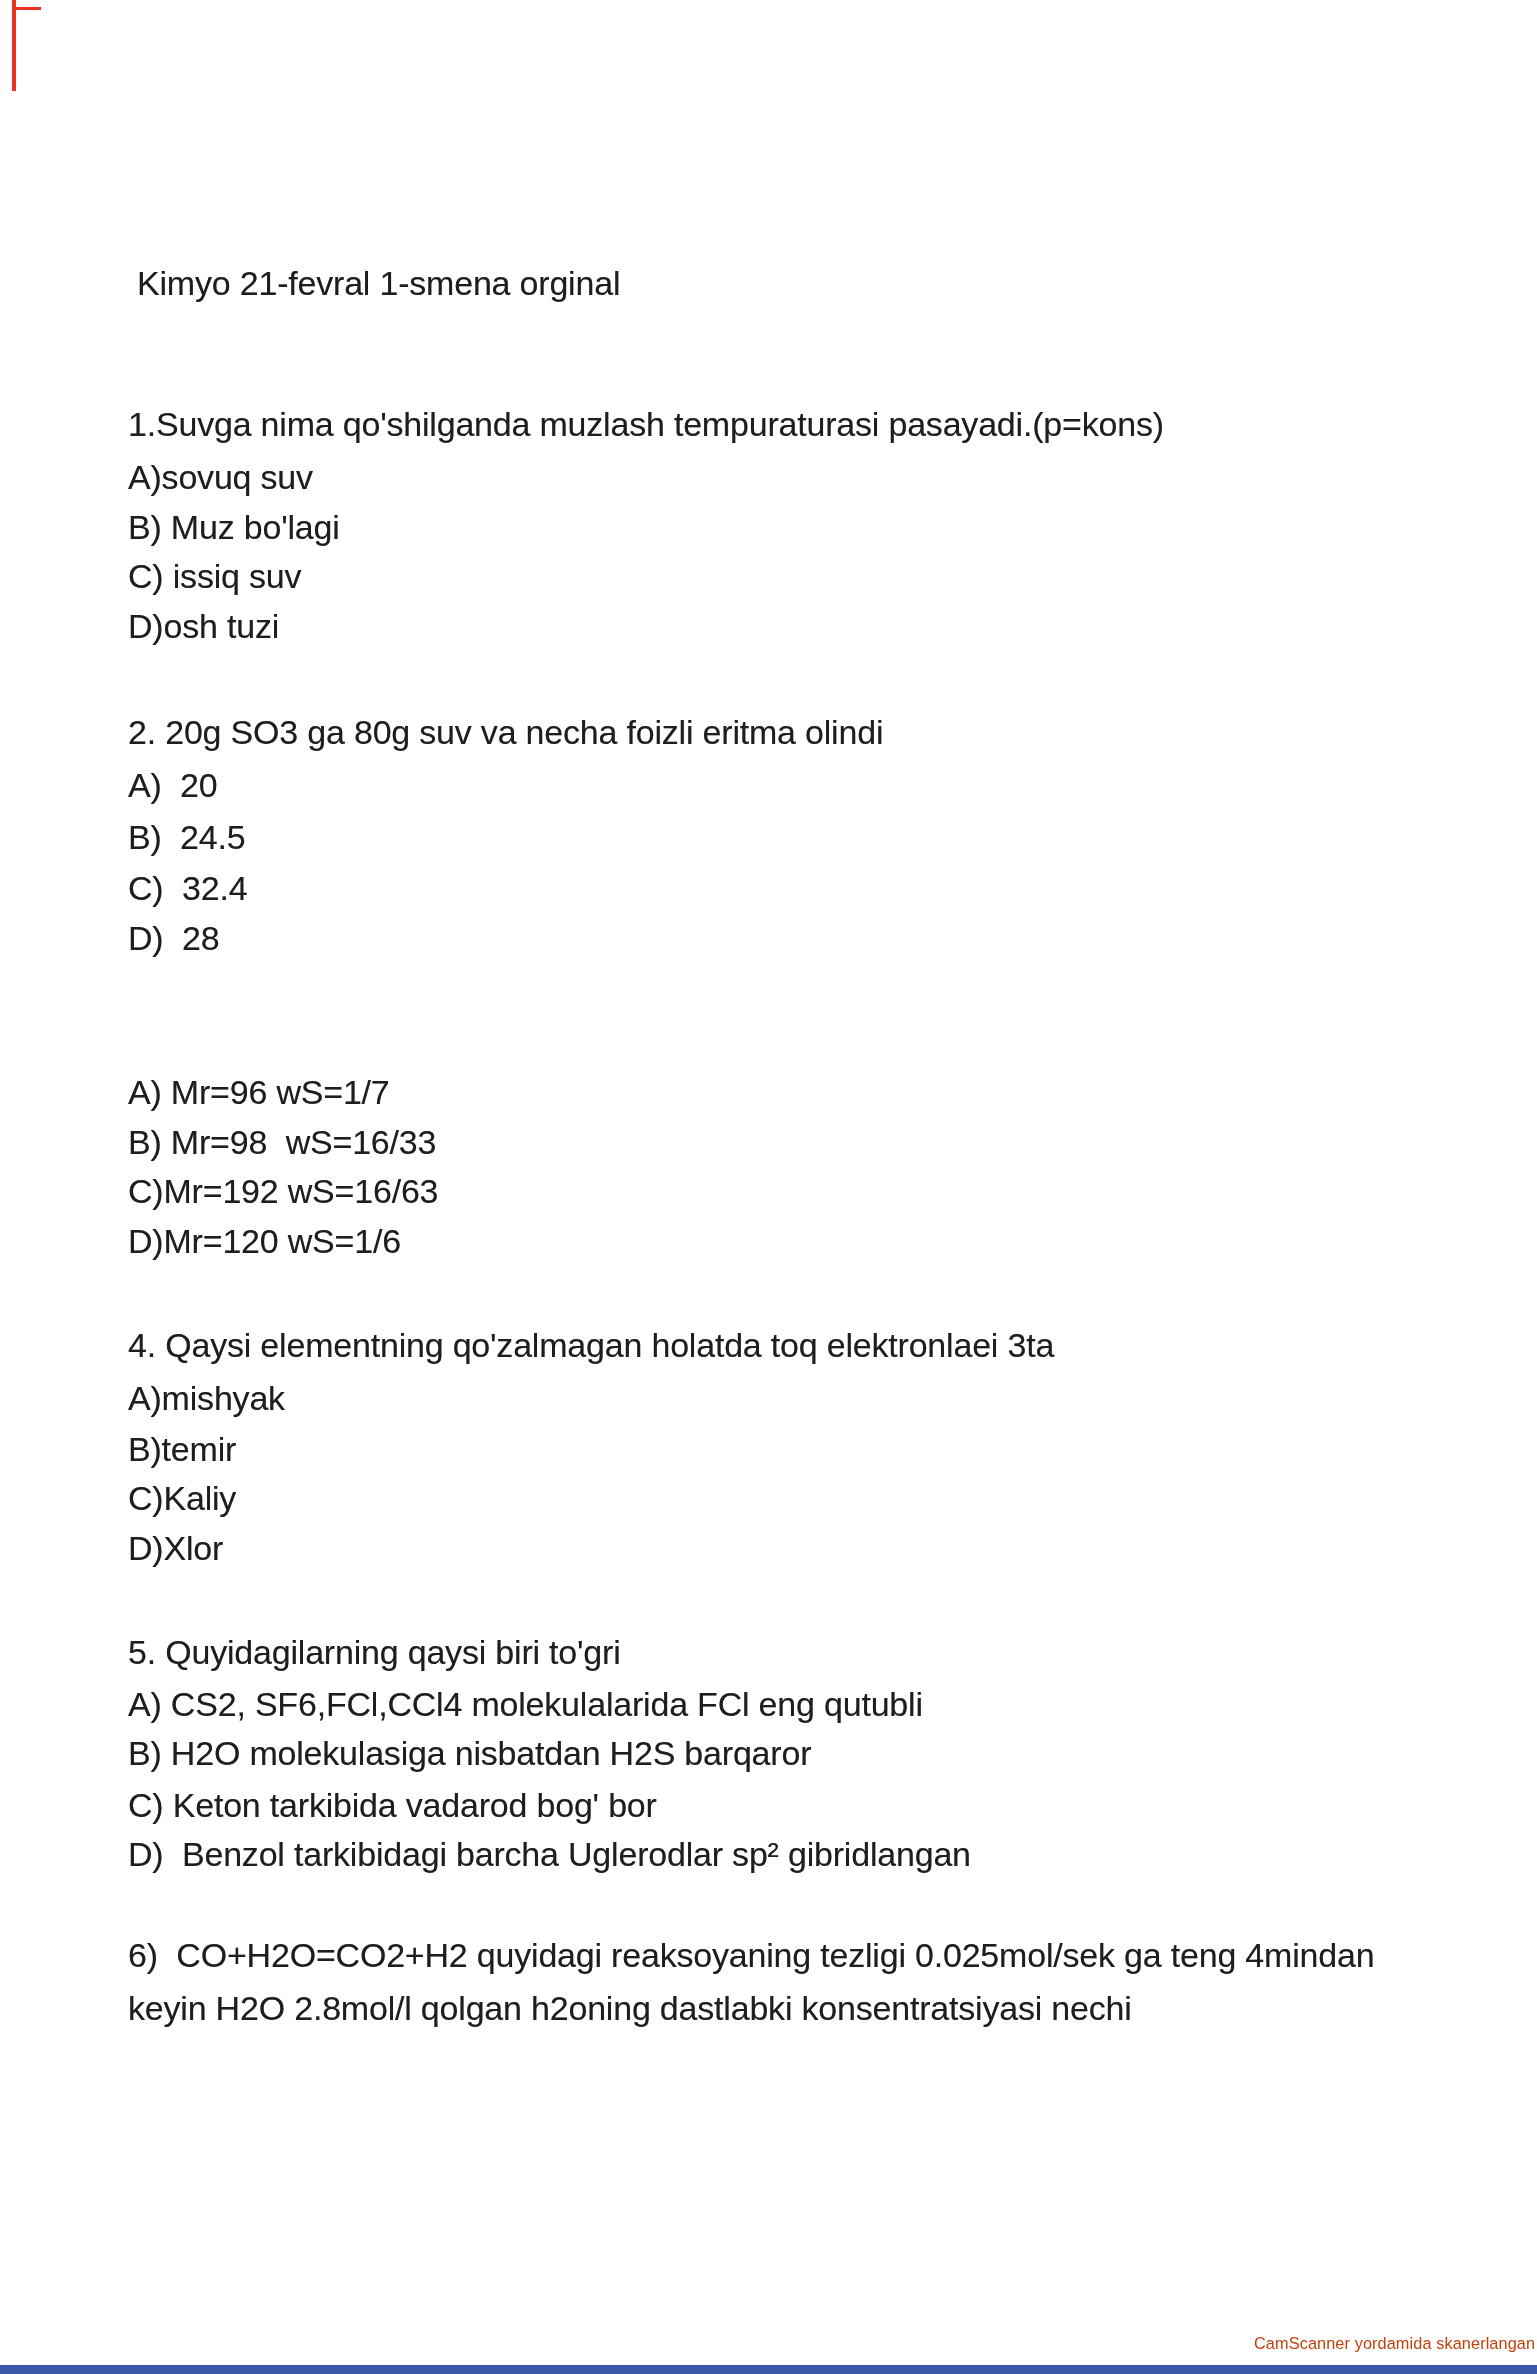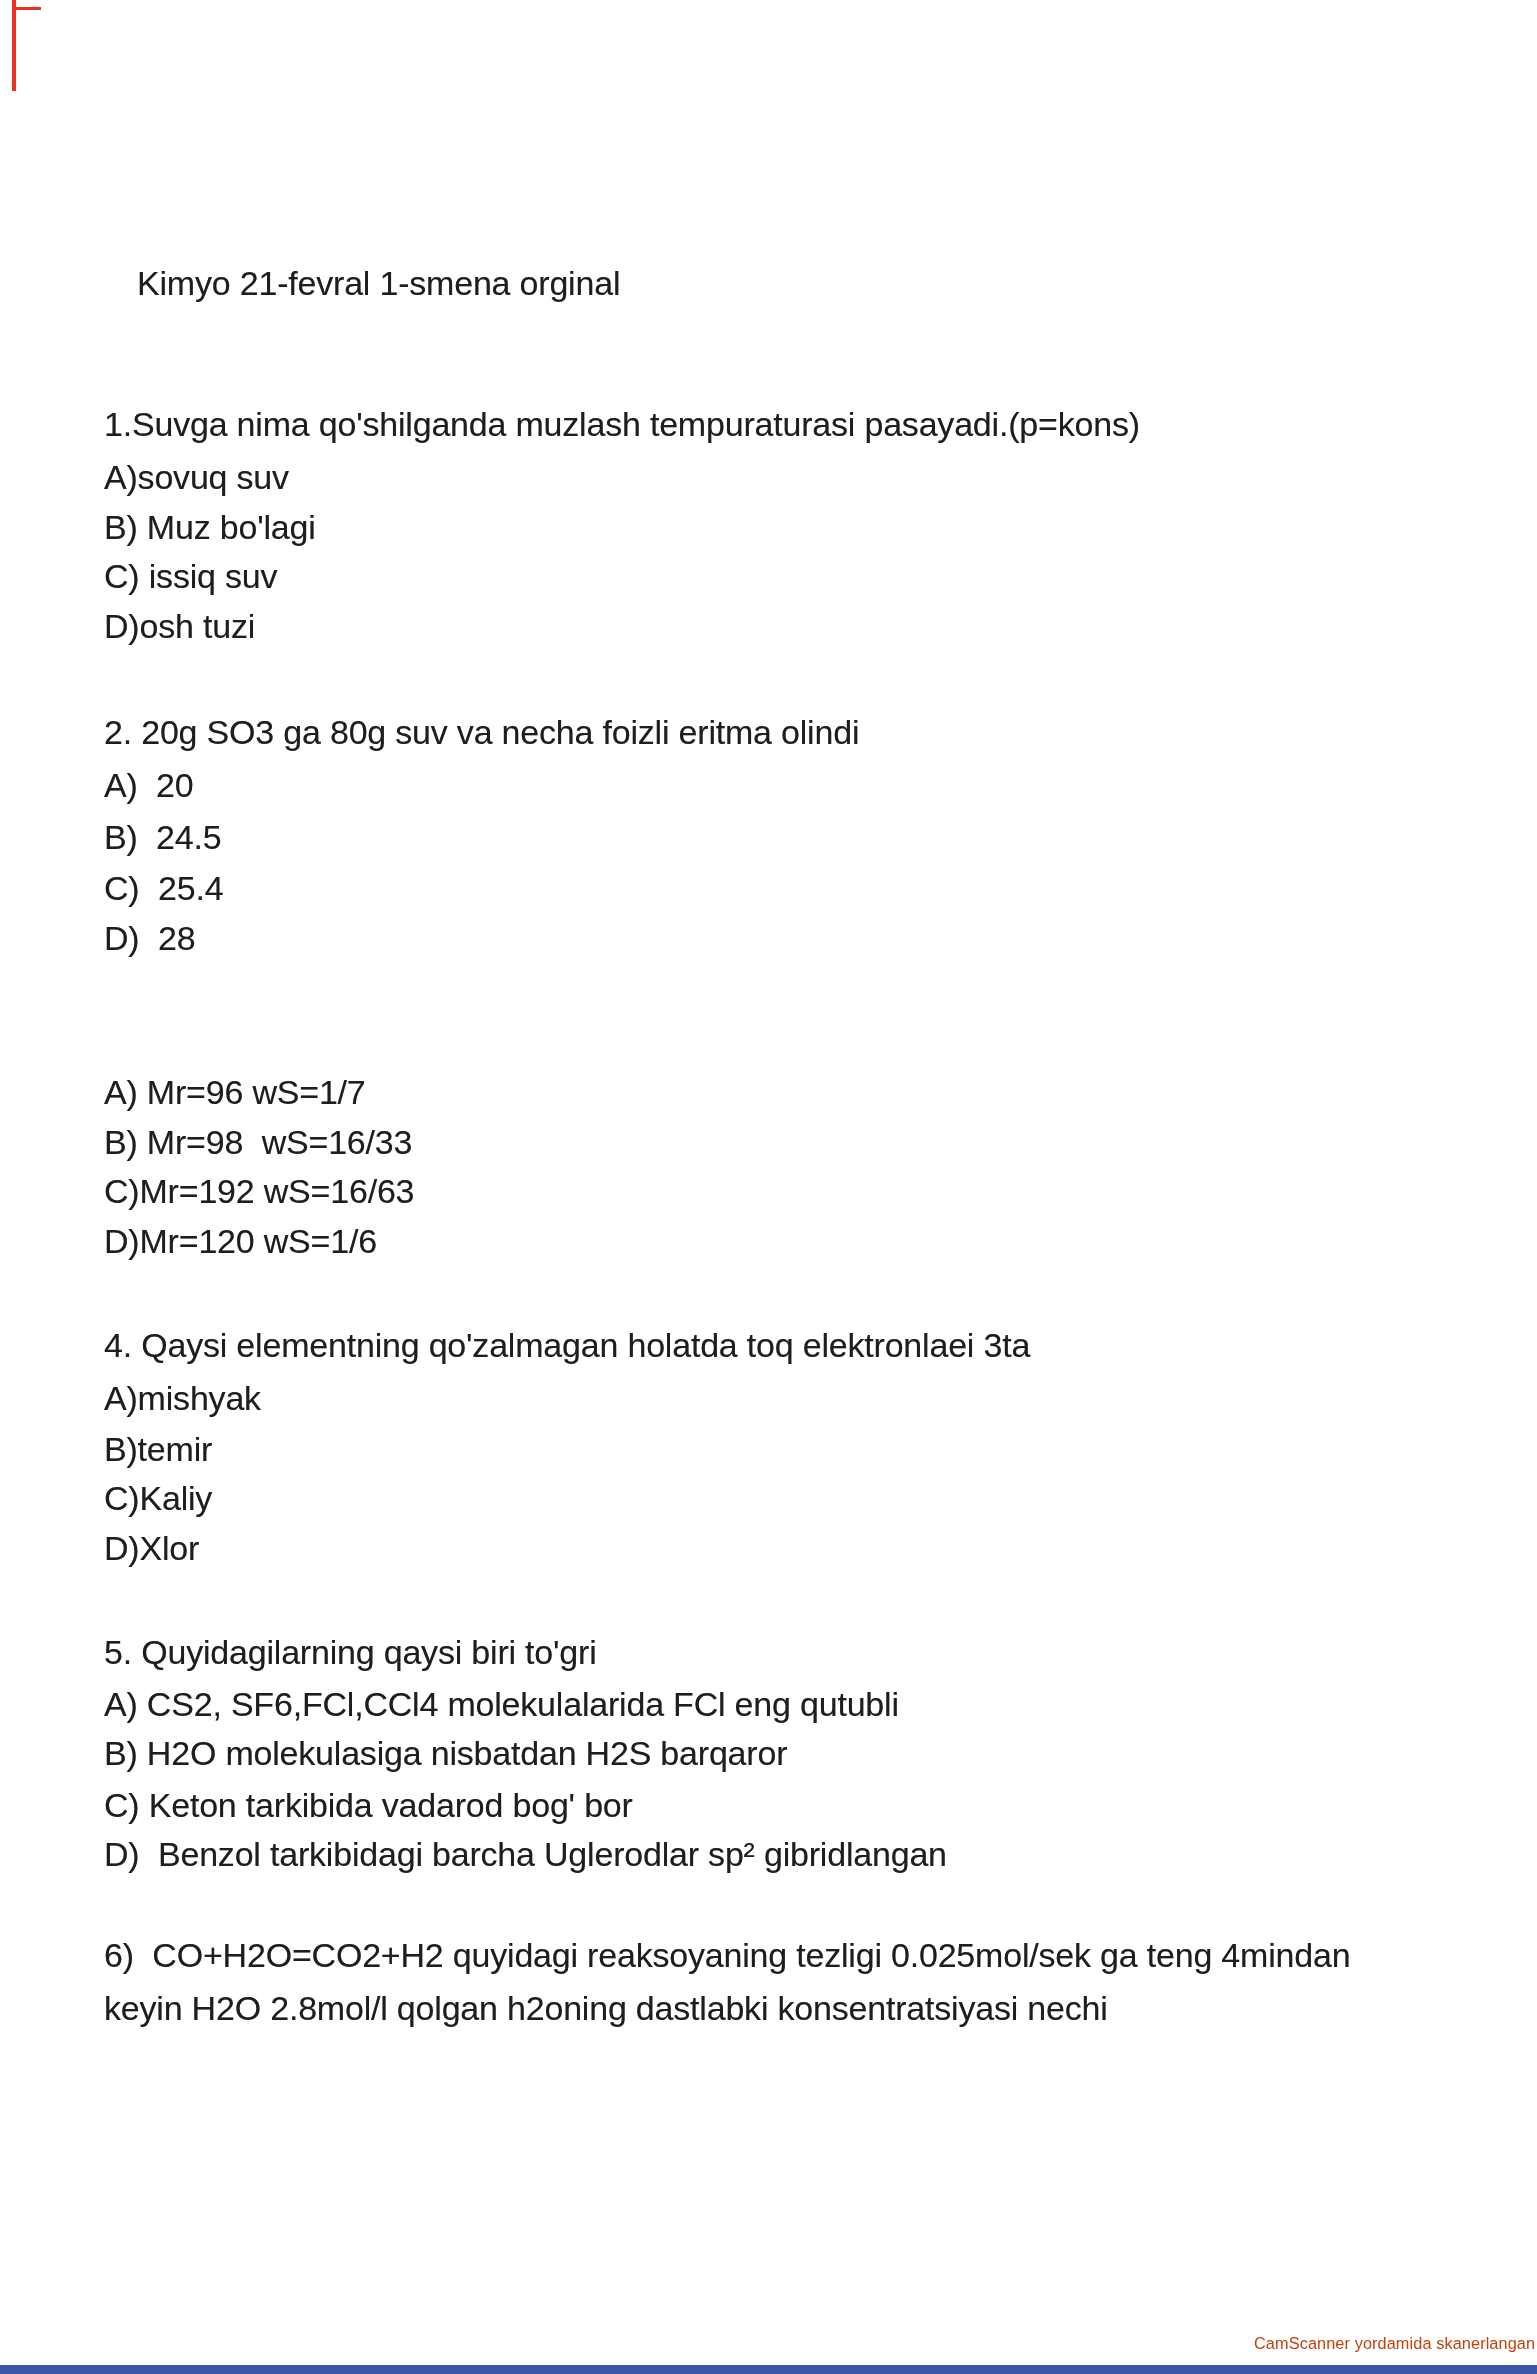"1.Suvga nima qo'shilganda muzlash" .line { left: 104px -> 128px }
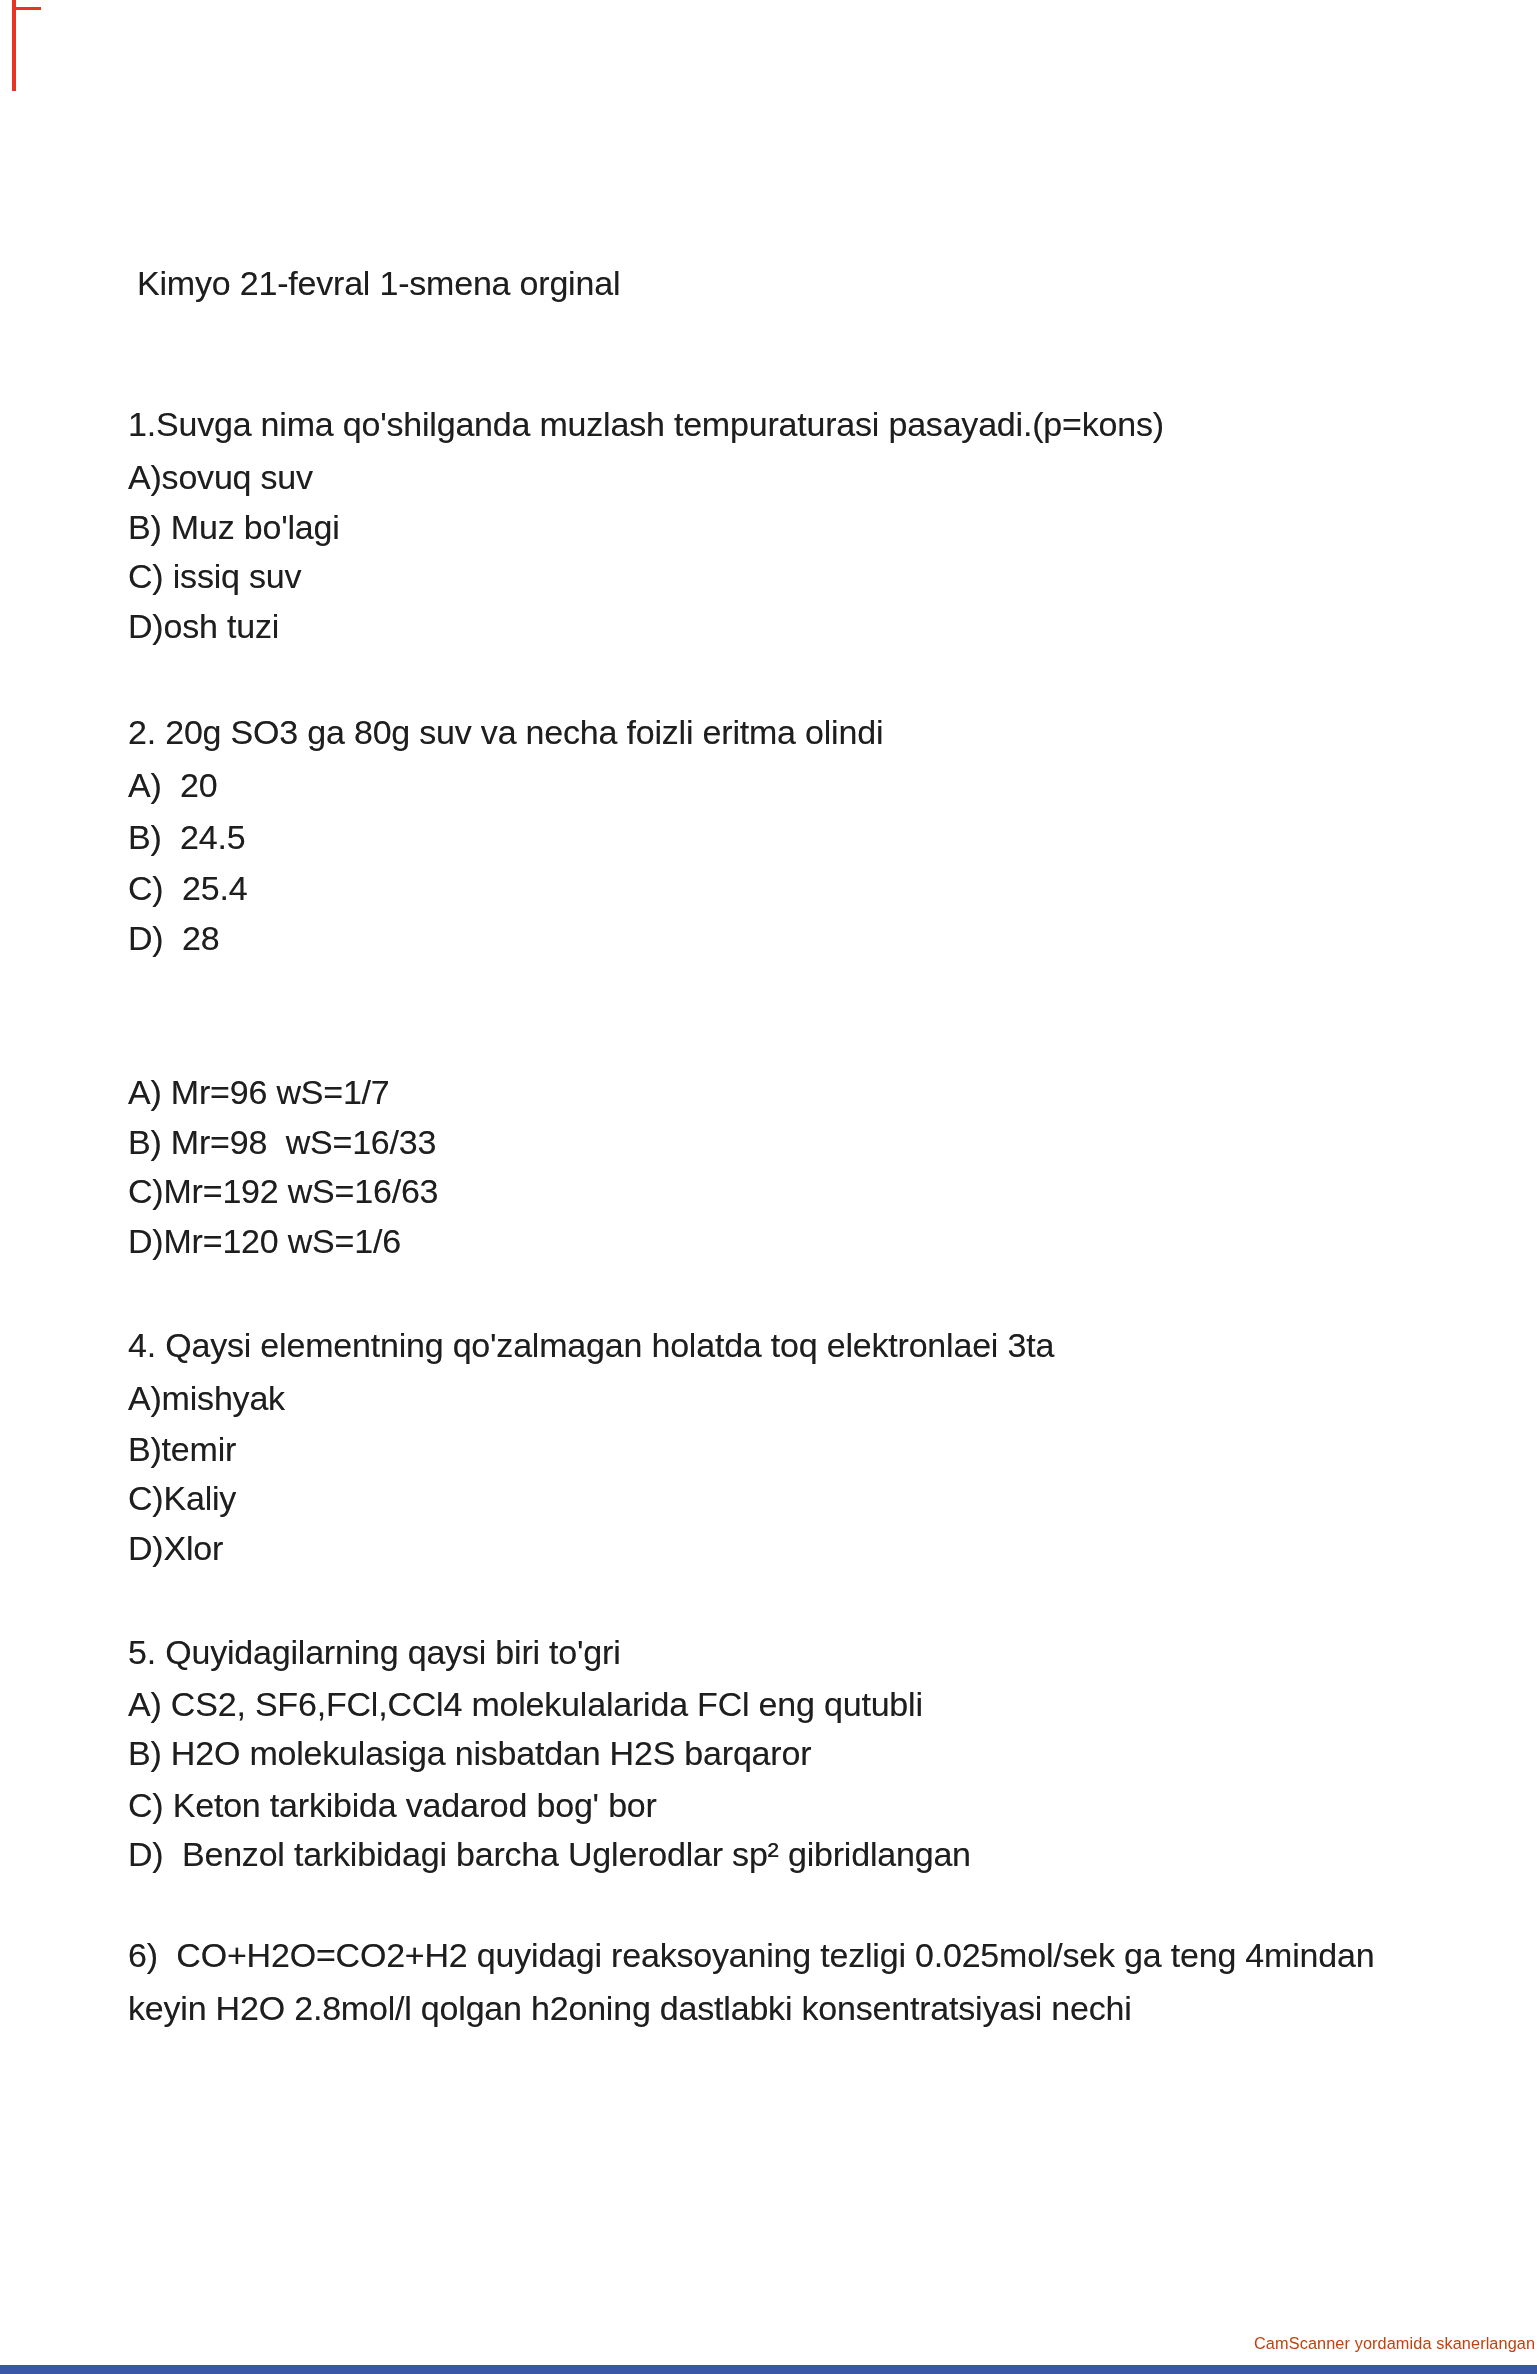"C) 25.4" div.line { text: 25.4 -> 32.4 }
